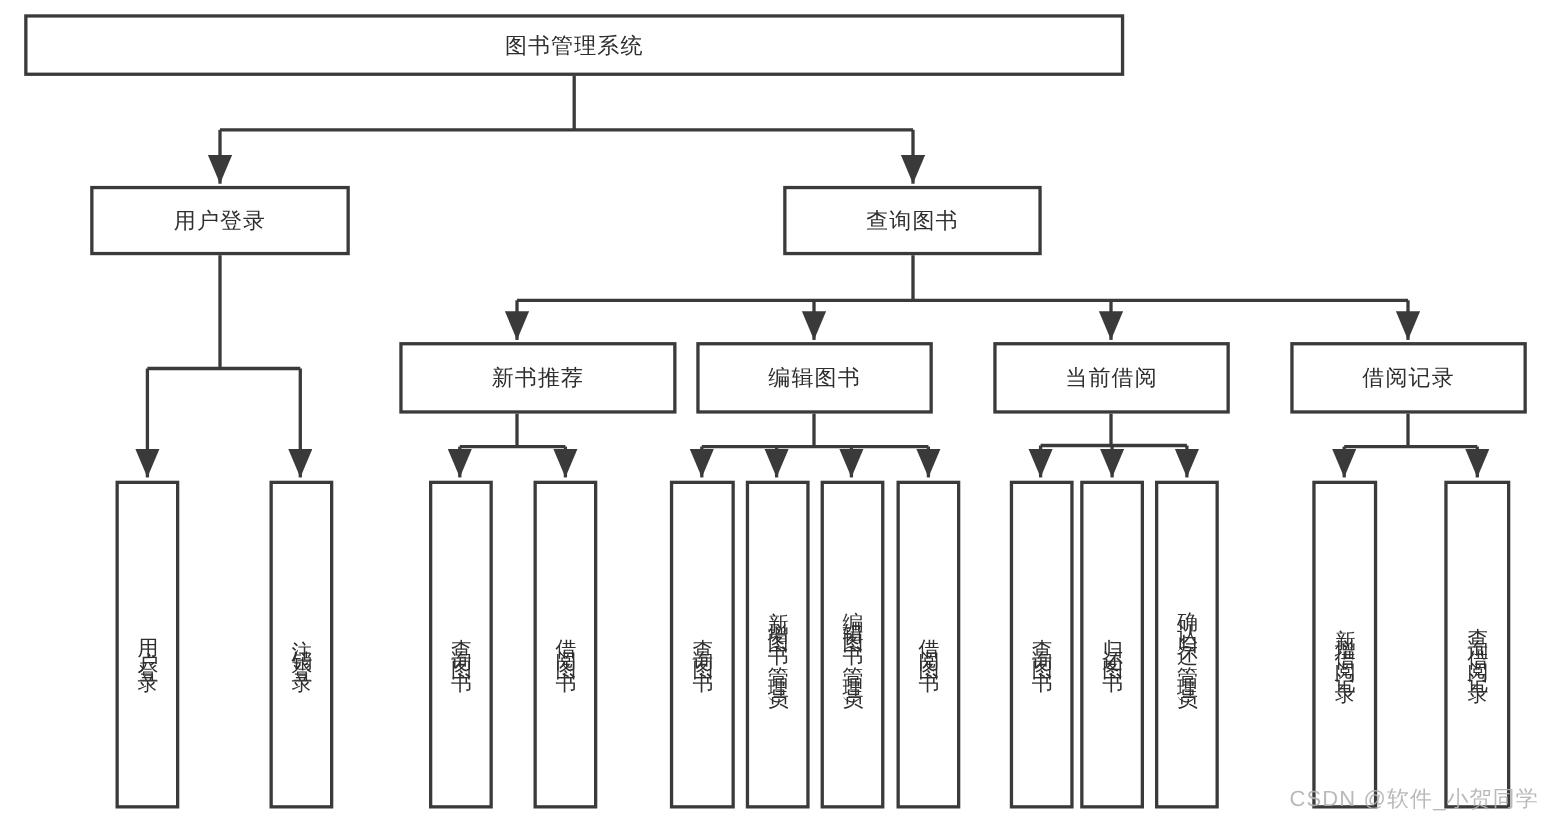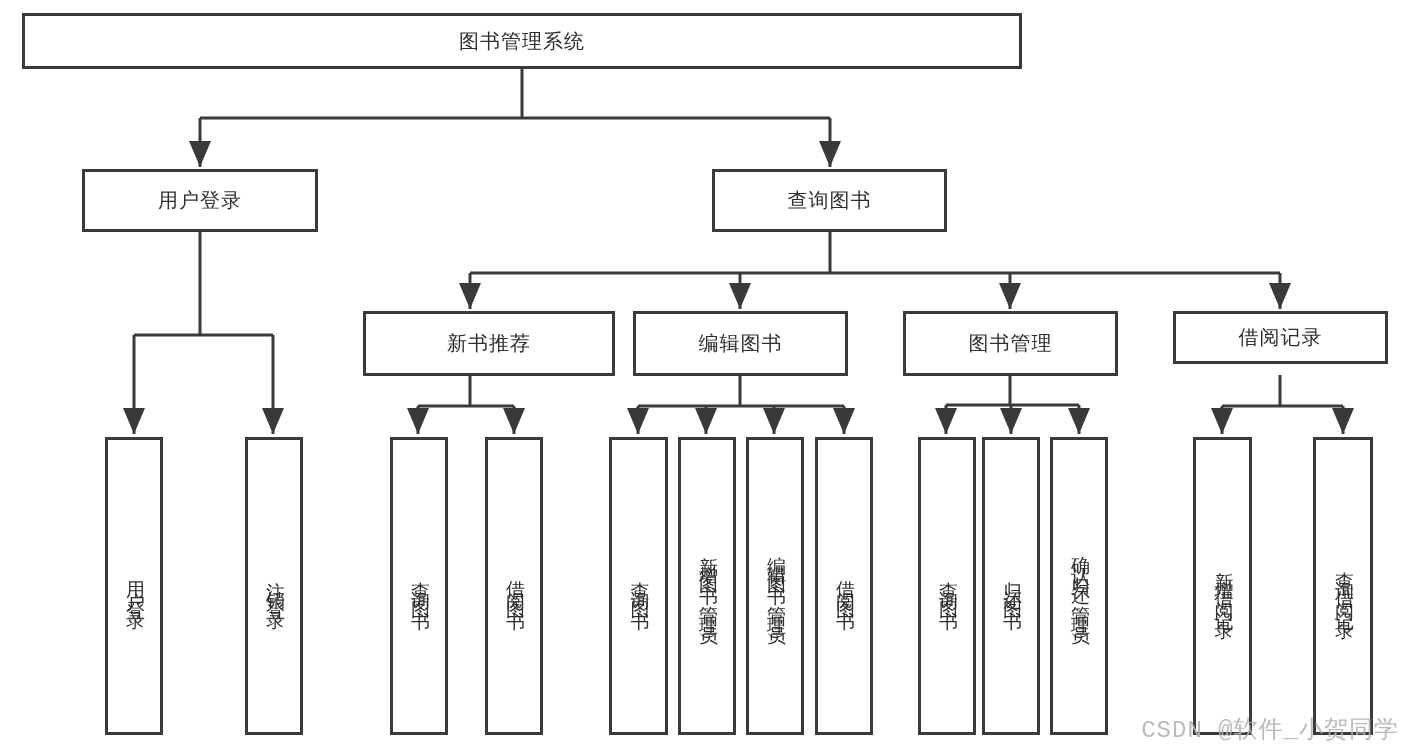"图书管理系统" #stage { font-family: Liberation Mono, monospace -> Liberation Sans, sans-serif }
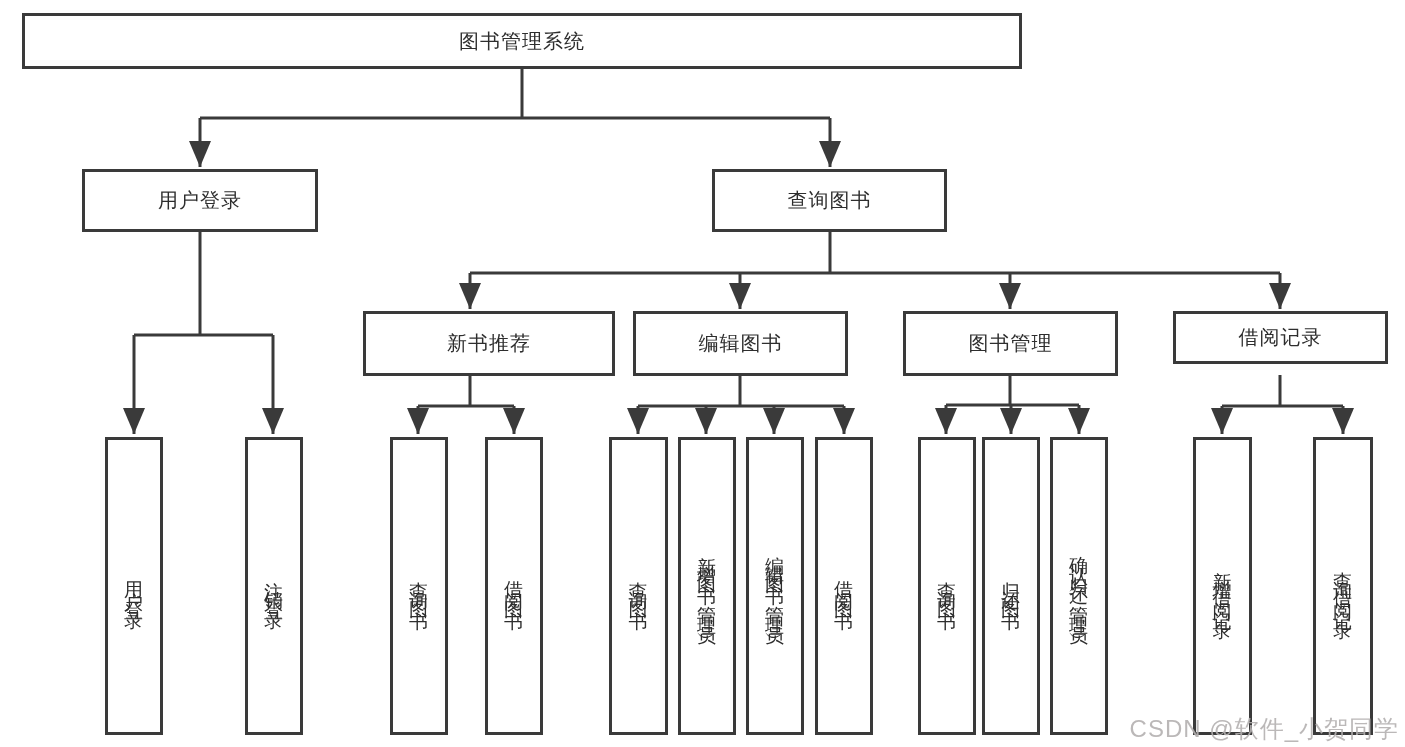"图书管理" span { text: 图书管理 -> 当前借阅 }
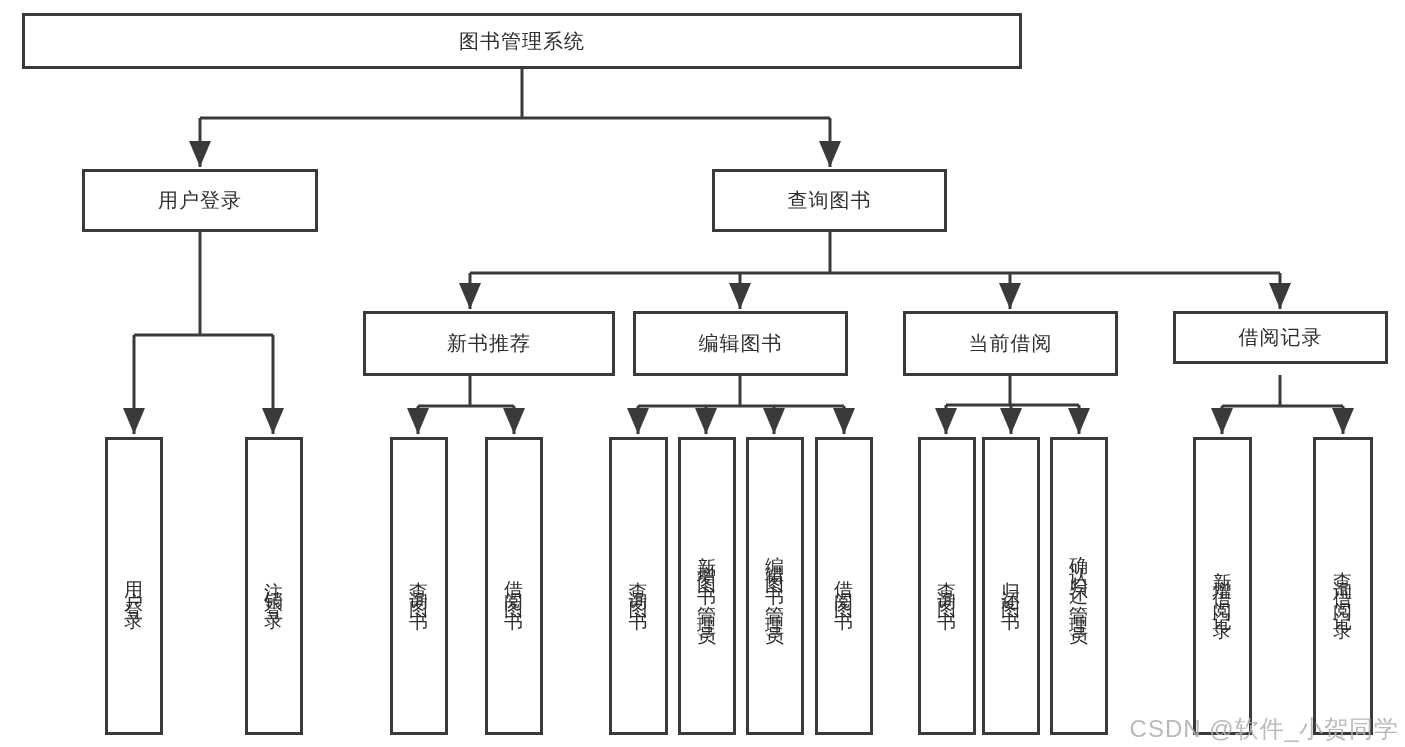"借阅记录" div.node { height: 53px -> 65px }
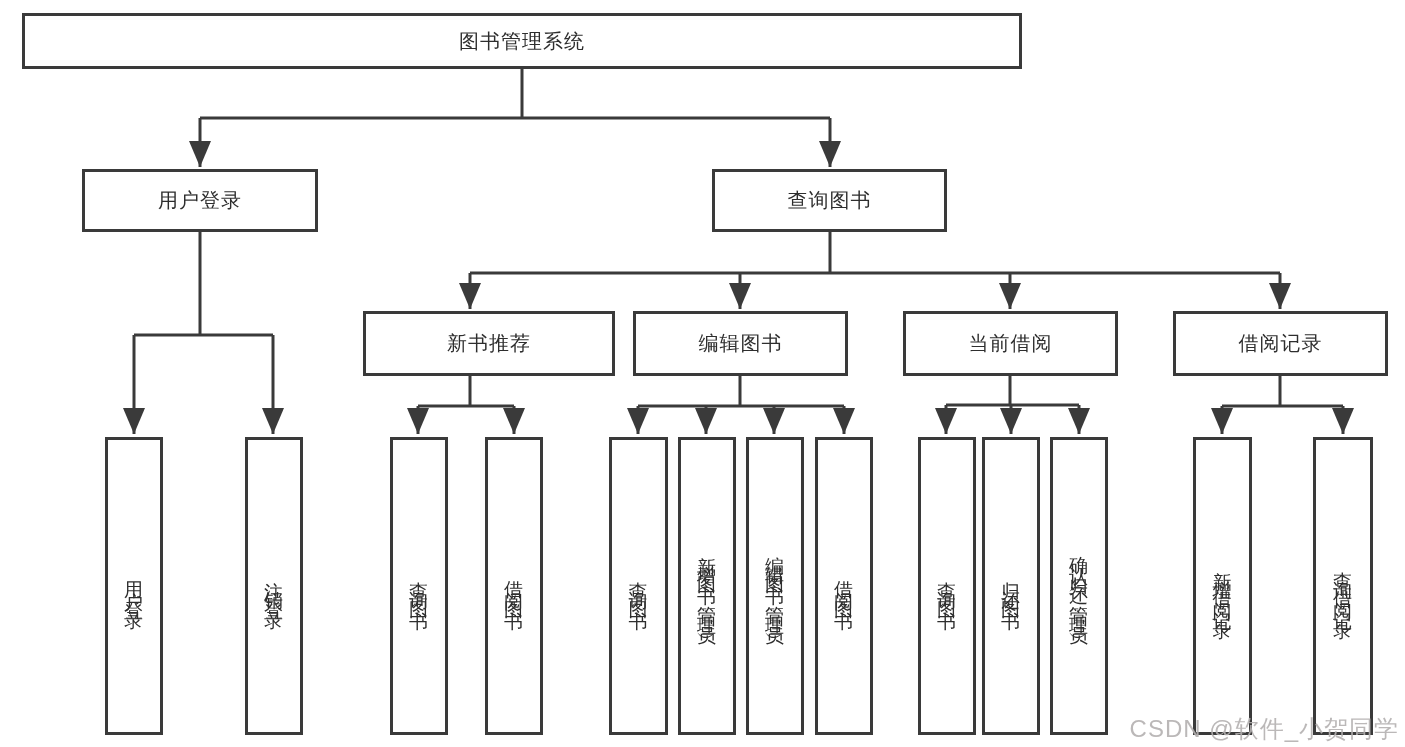"CSDN @软件_小贺同学" #watermark { font-size: 24px -> 20px }
